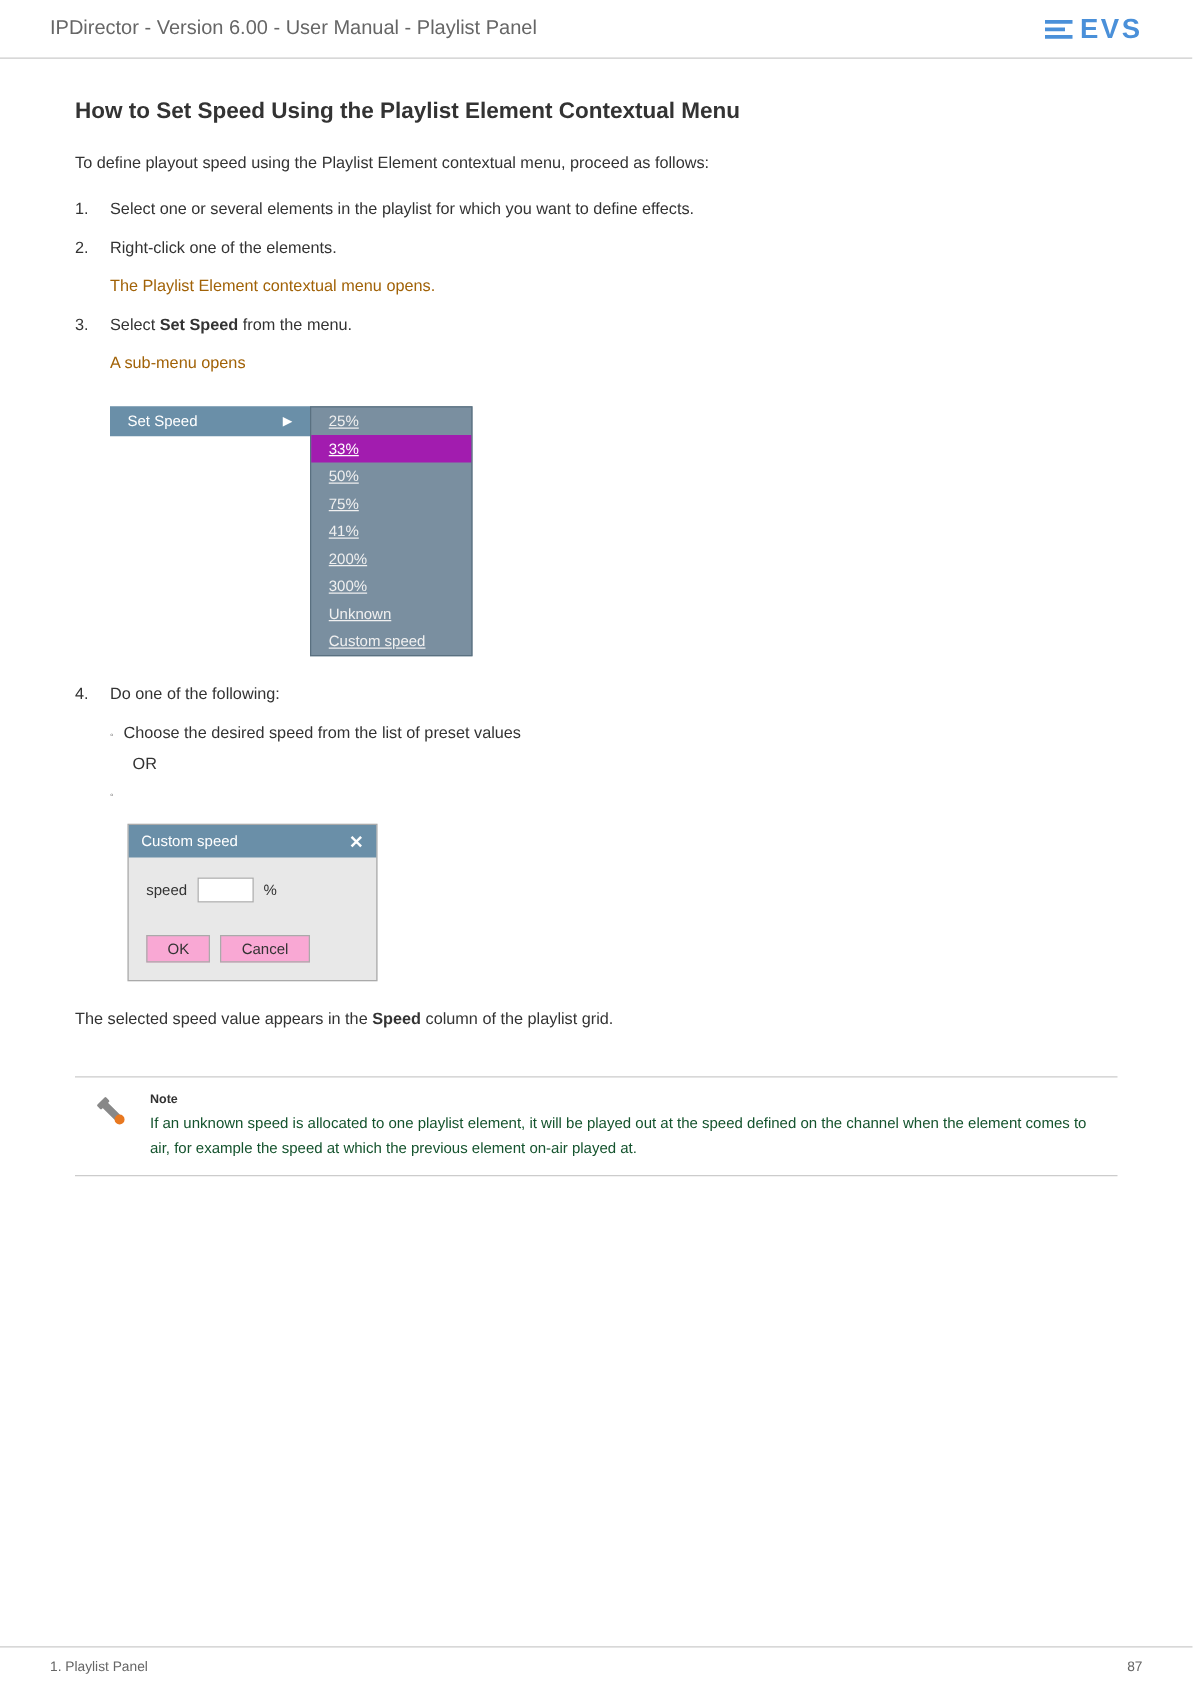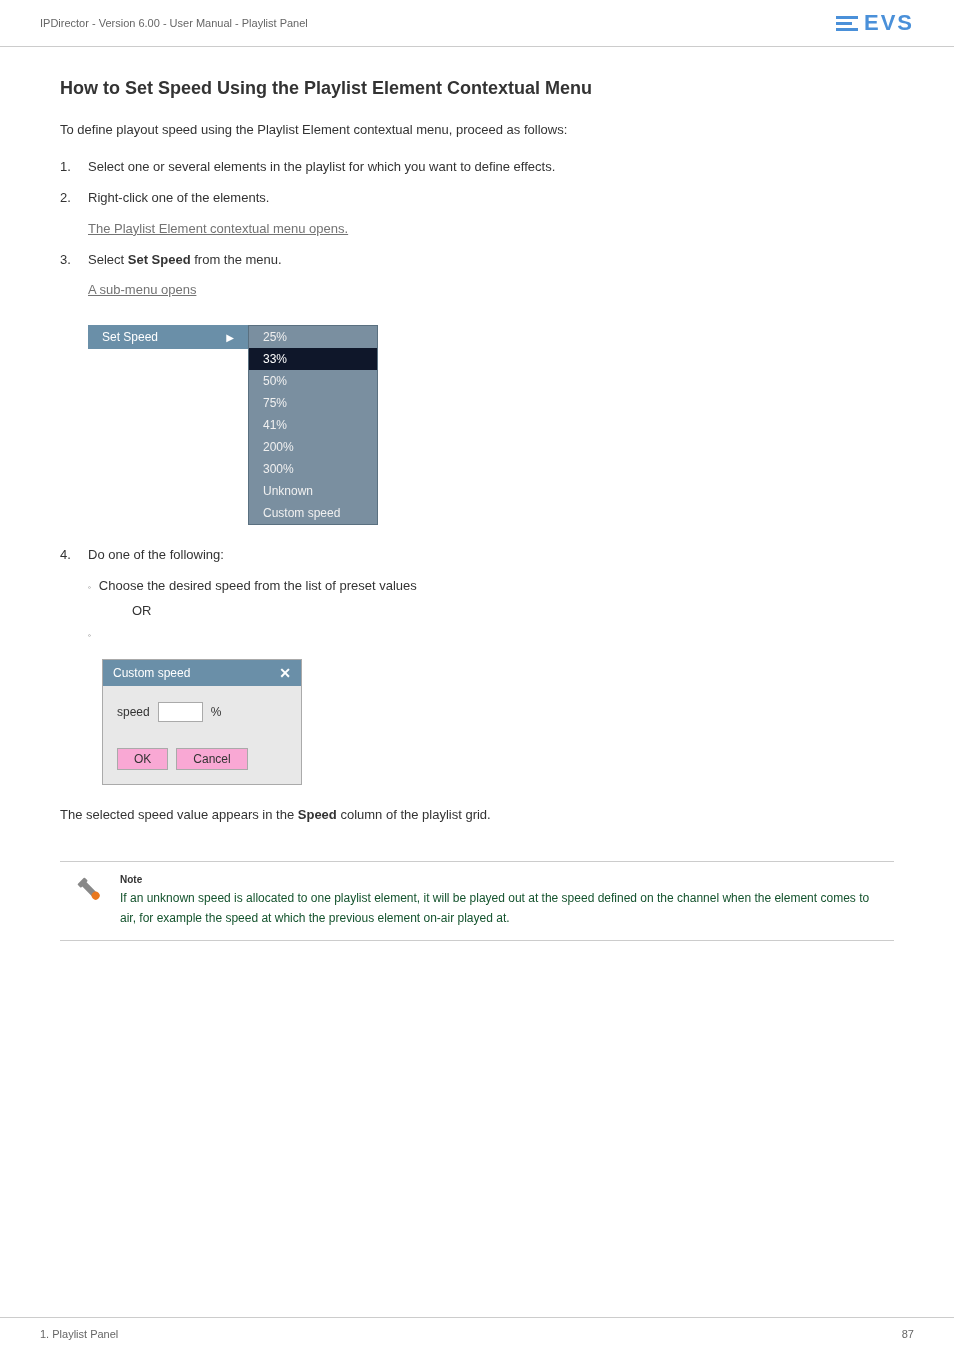"IPDirector - Version 6.00 -" .header-text { font-size: 11px -> 16px }
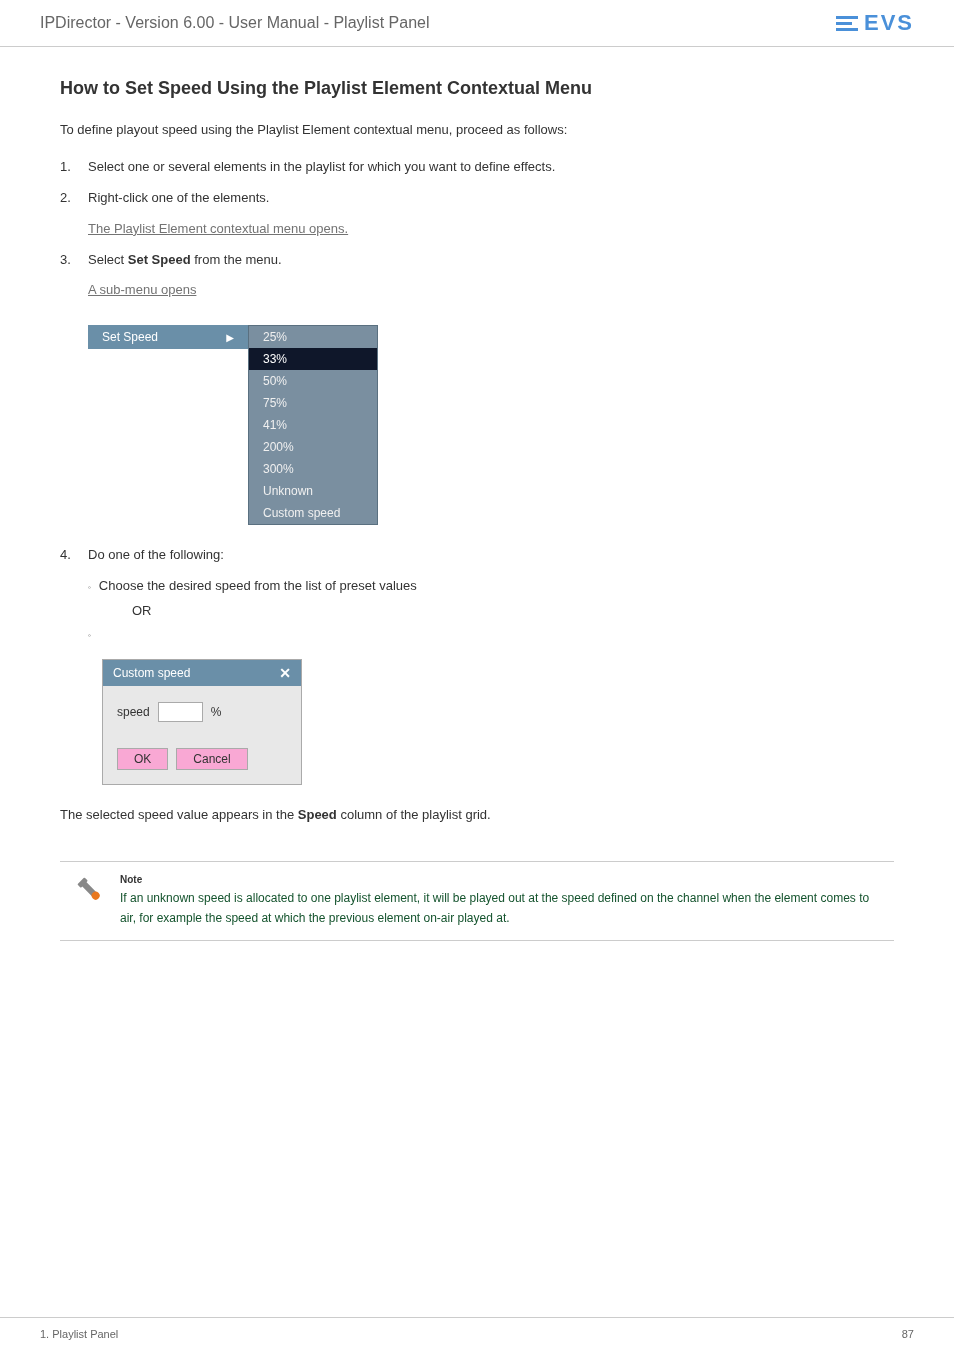"The Playlist Element contextual menu" .sub-note { color: #737373 -> #a16207; text-decoration: underline -> none }
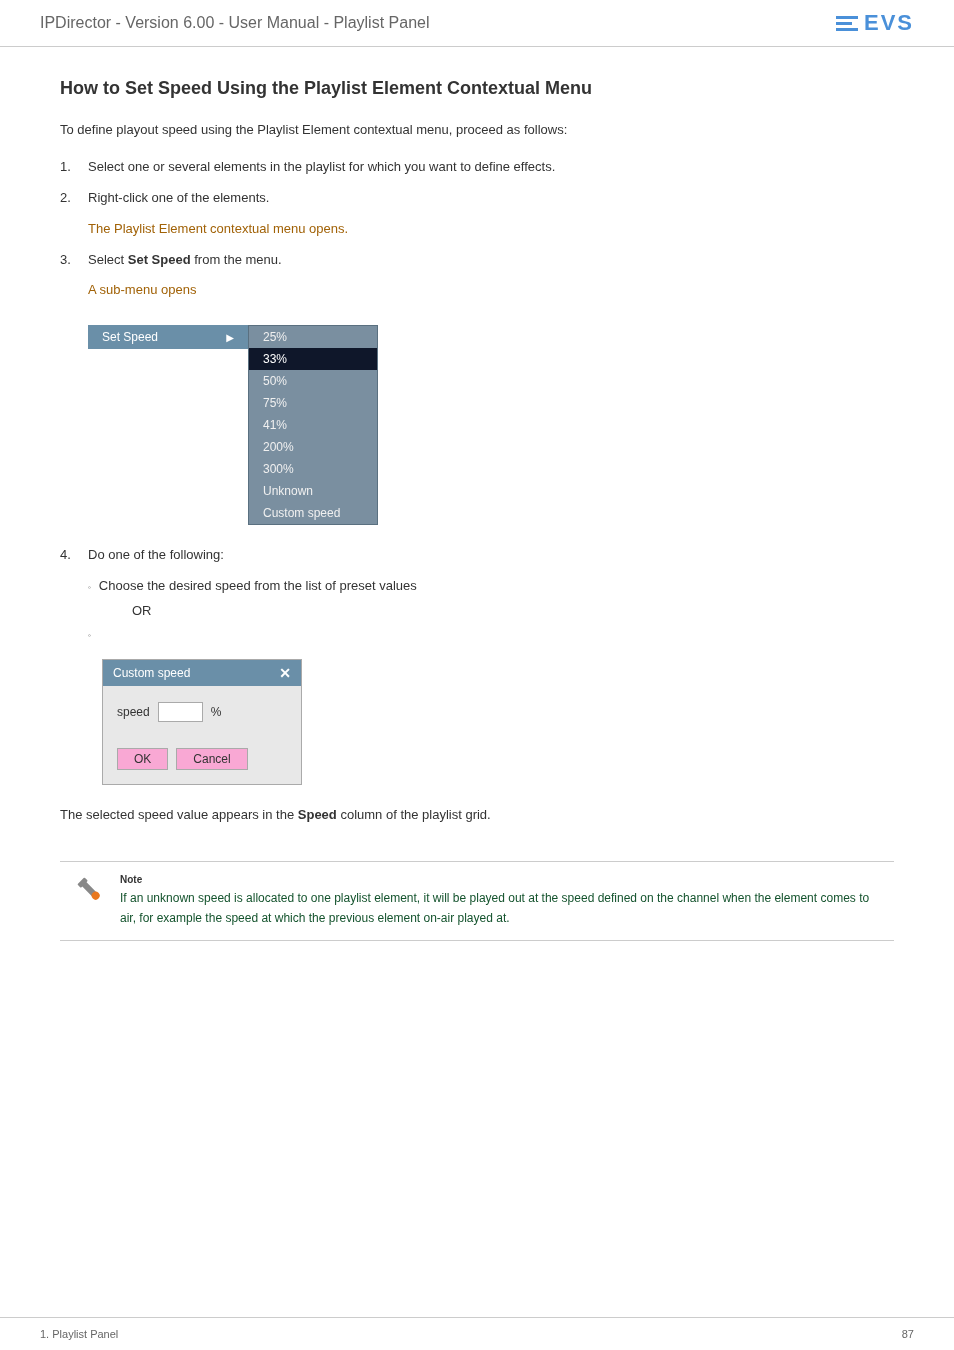"25%" .submenu-item { text-decoration: none -> underline }
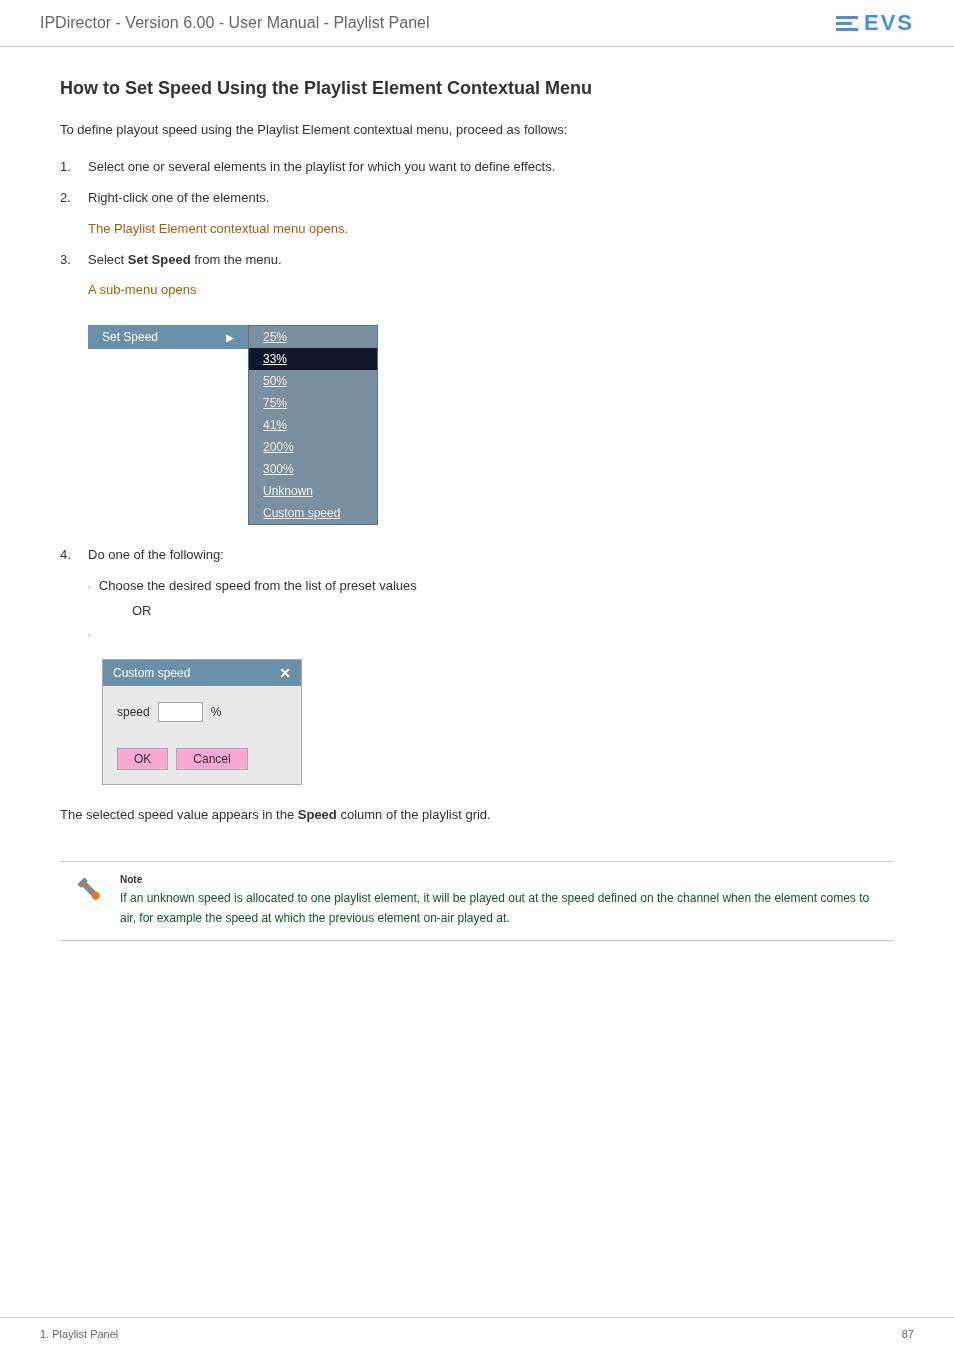"33%" .submenu-item.selected { background: #0f172a -> #a21caf }
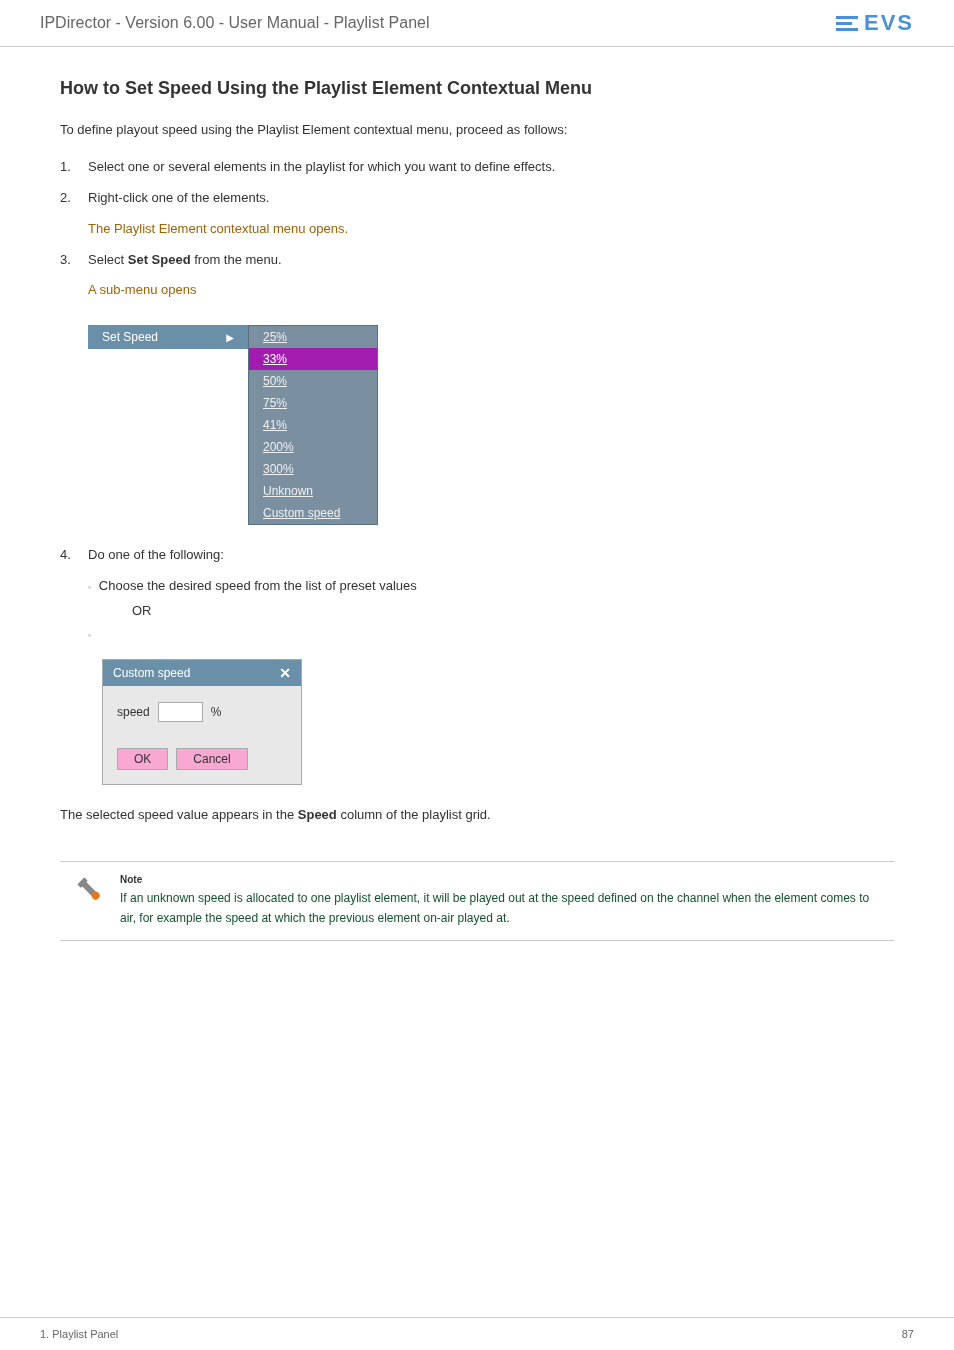"OR" .or-text { margin-left: 44px -> 18px }
